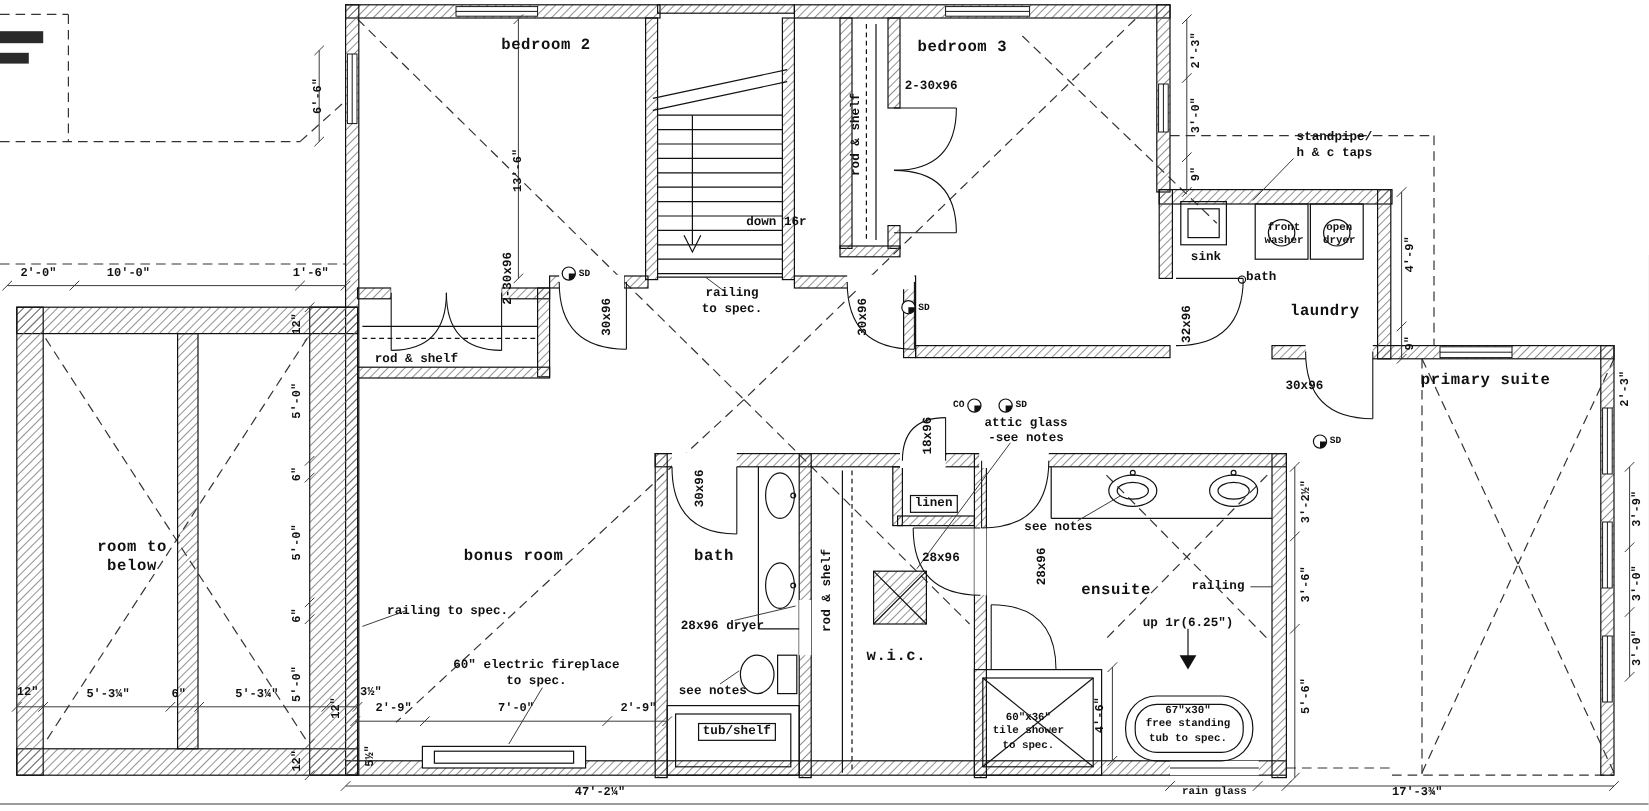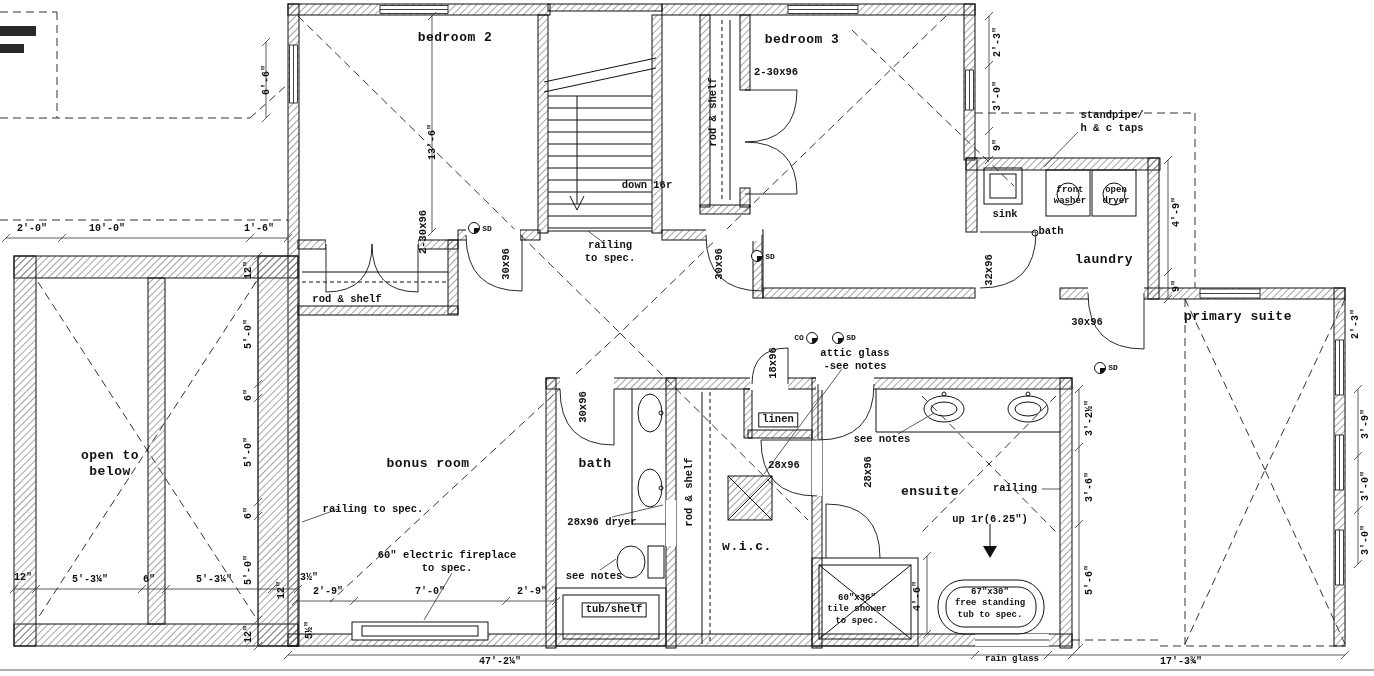"open to" div.lbl { text: open -> room }
